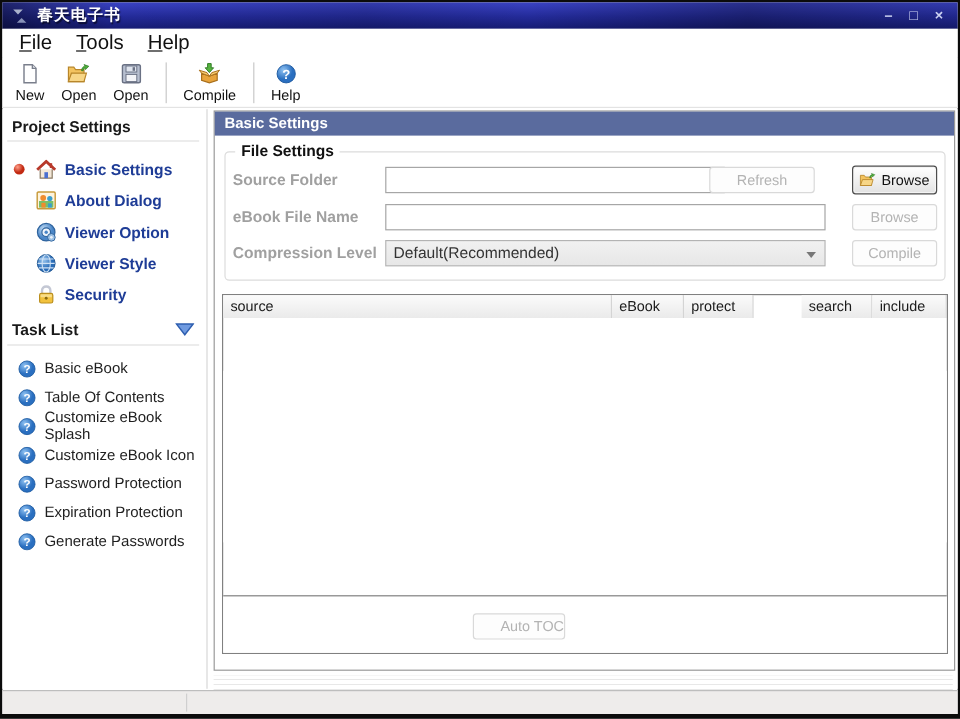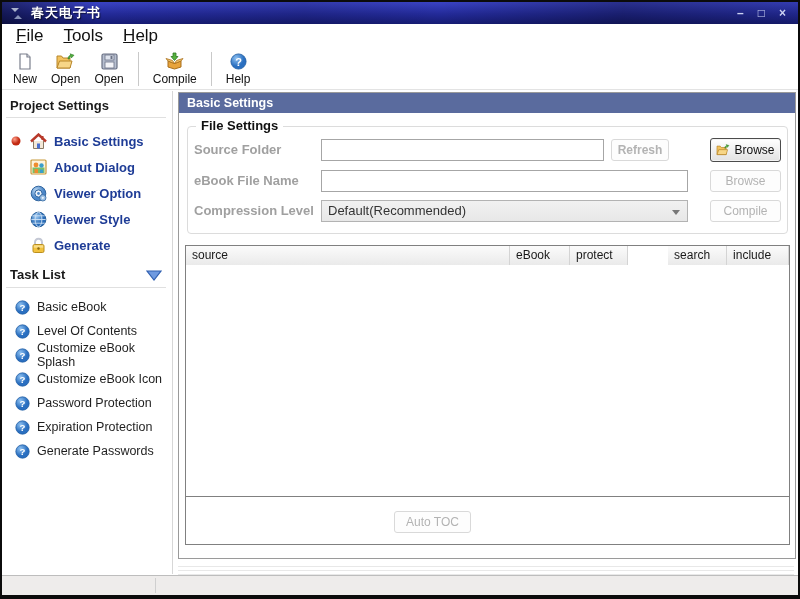"Refresh" div.btn { font-weight: bold -> none; left: 423px -> 403px; width: 58px -> 88px }
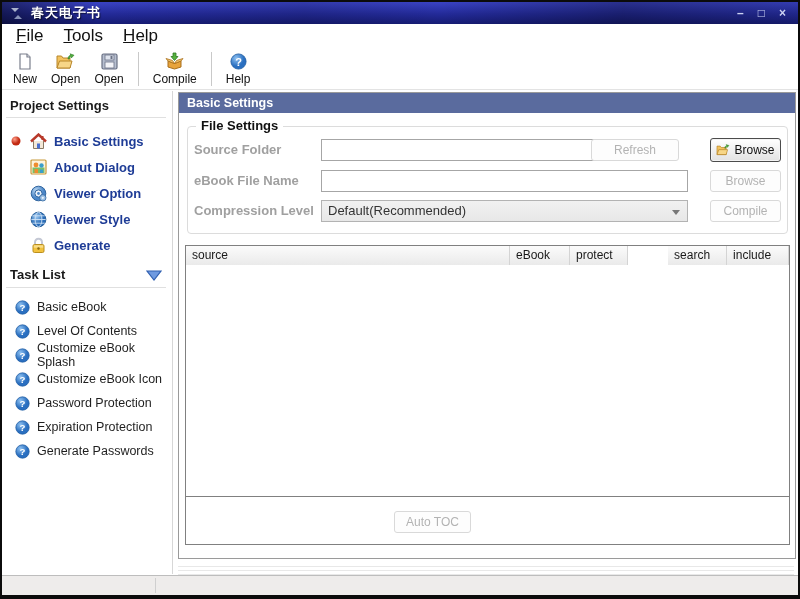"Generate" span.nlabel { text: Generate -> Security }
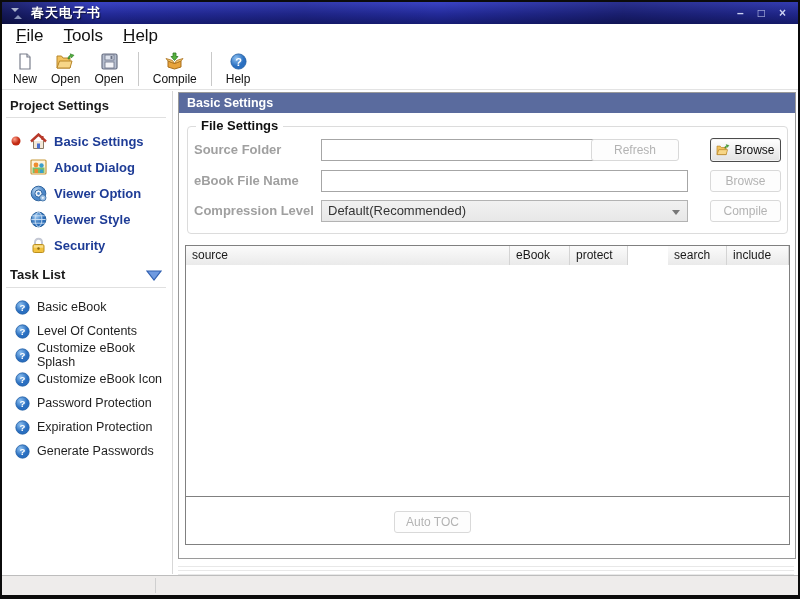"Level Of Contents" span.tlabel { text: Level -> Table }
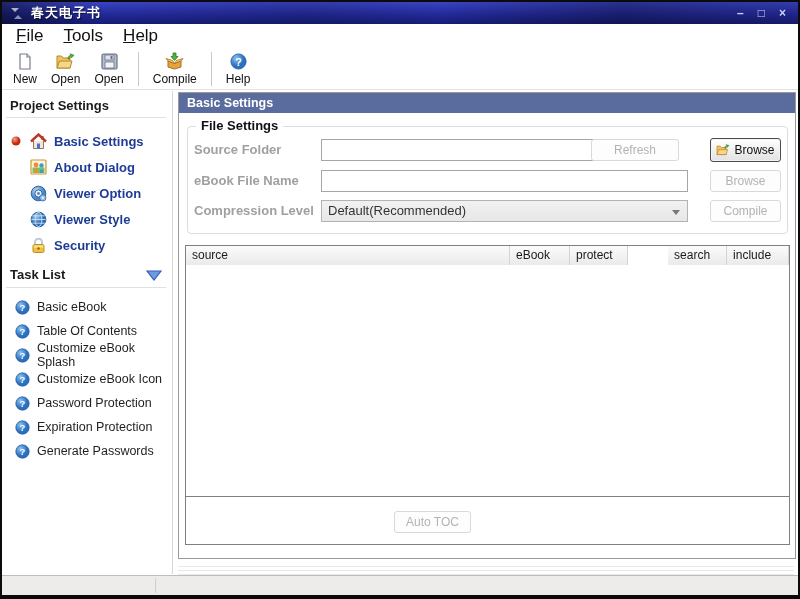"Auto TOC" .auto-toc { justify-content: none -> flex-end }
